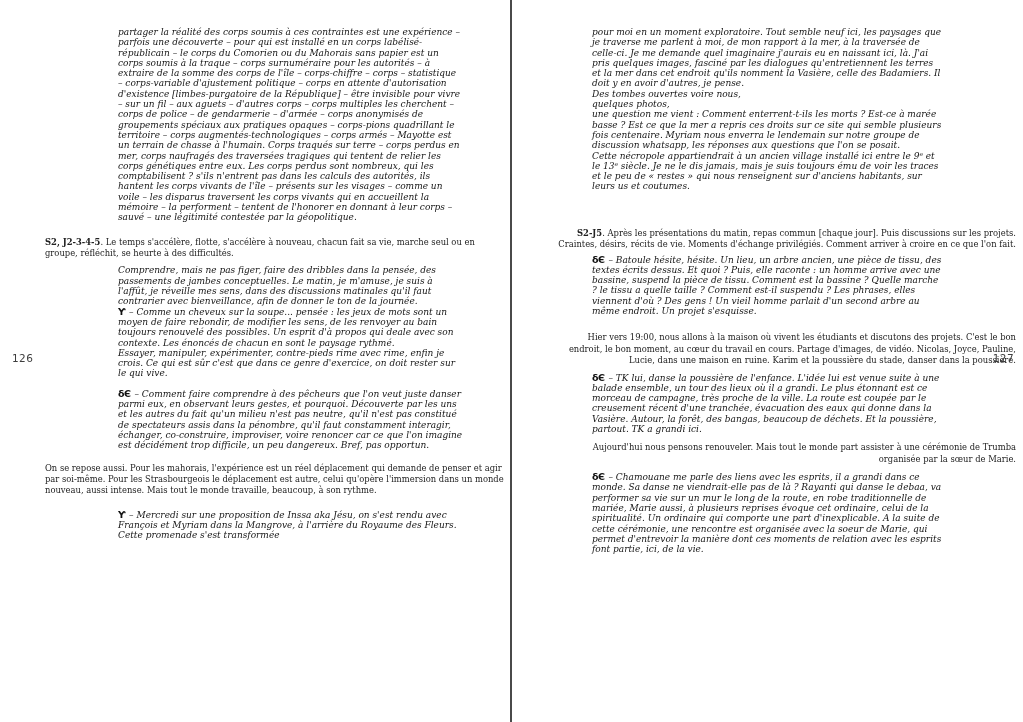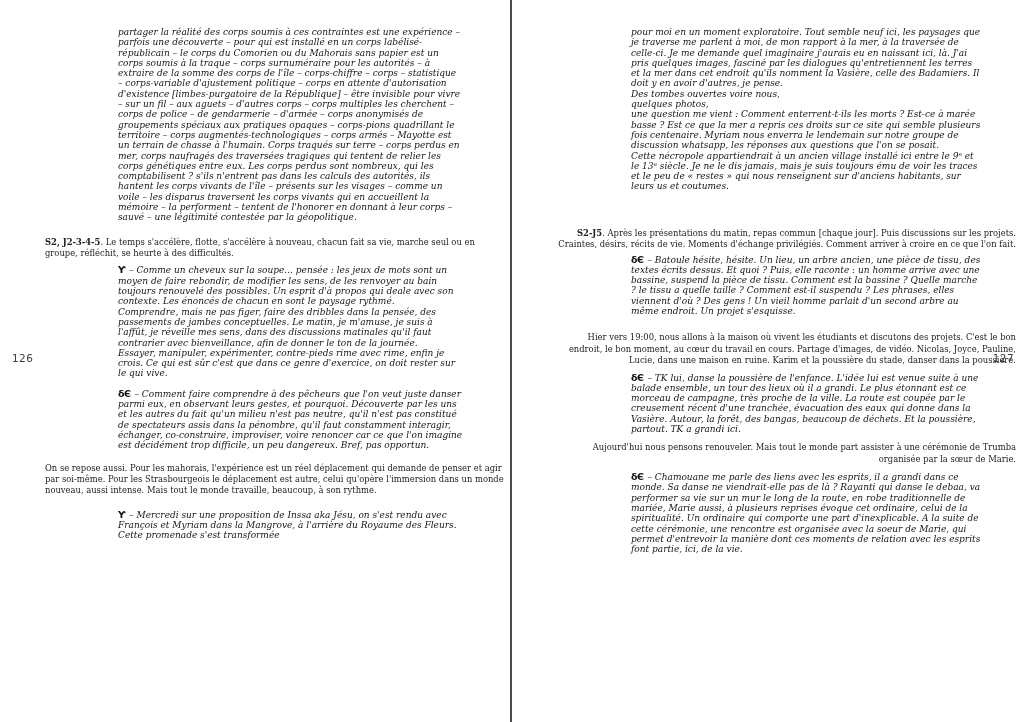"pour moi en un moment" .pr .verse { margin-left: 119px -> 80px }
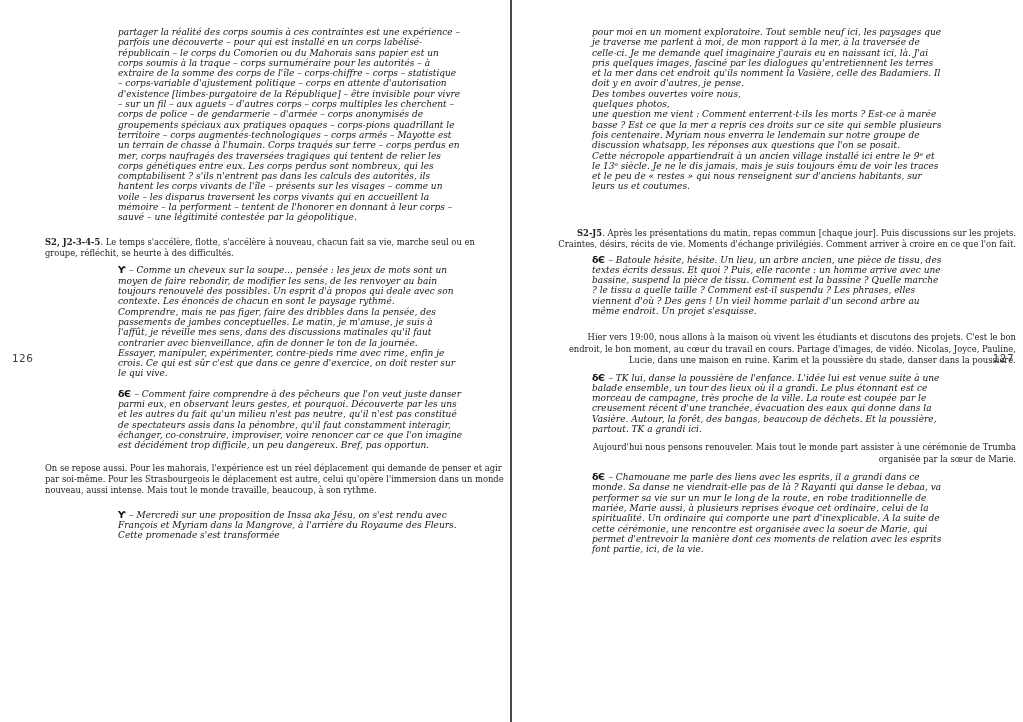"Ƴ – Comme un cheveux" p.vl { order: before "Comprendre, mais ne pas figer," -> after "Comprendre, mais ne pas figer," }
